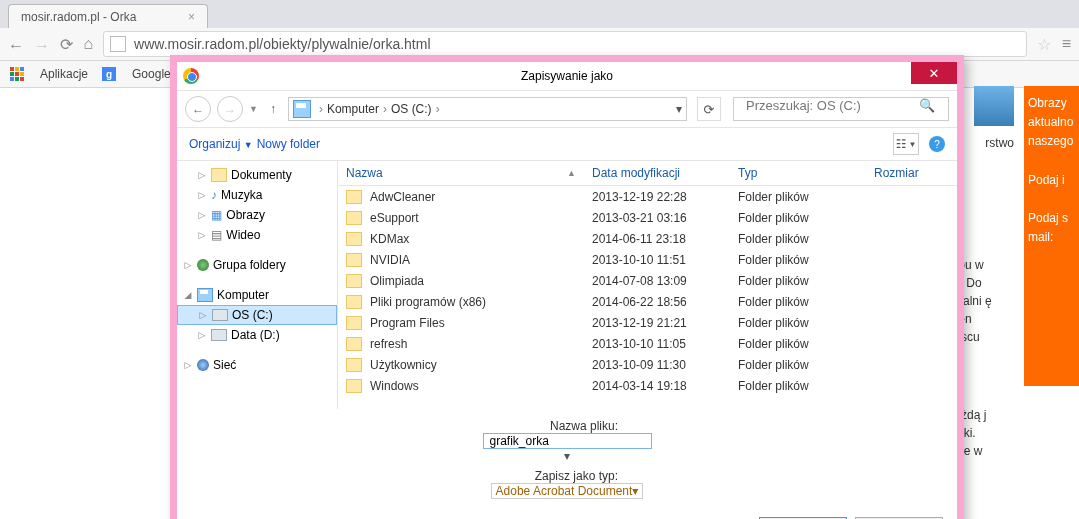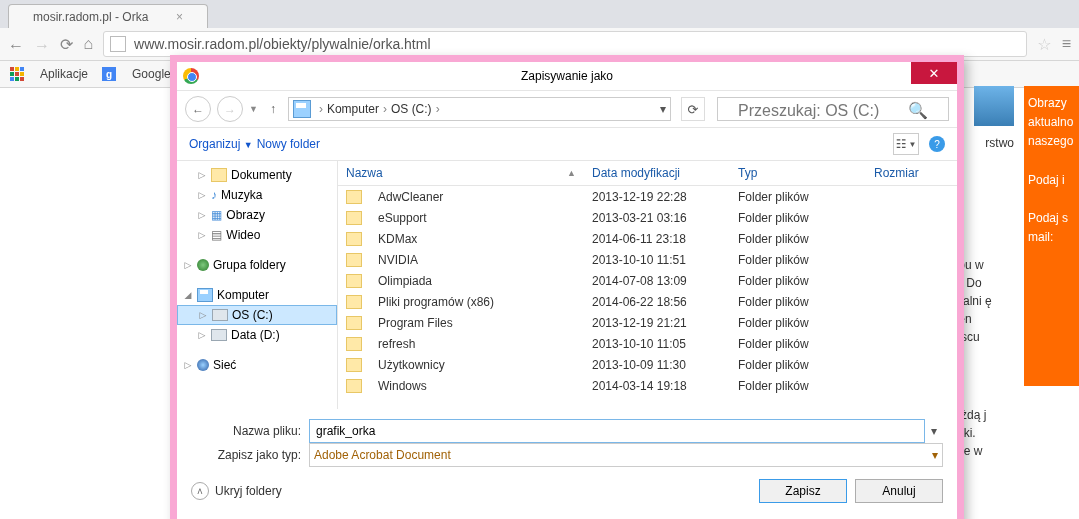"mosir.radom.pl - Orka" .tab { padding: 0 24px -> 0 12px }
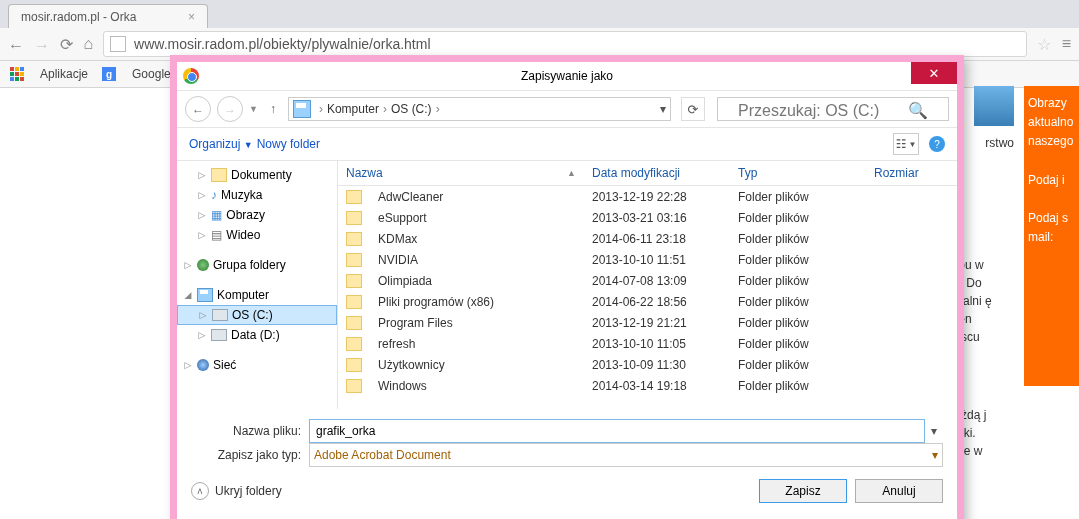"Przeszukaj: OS (C:)" .search { align-items: flex-end -> flex-start; font-size: 16px -> 13px; padding: 0 20px -> 0 12px }
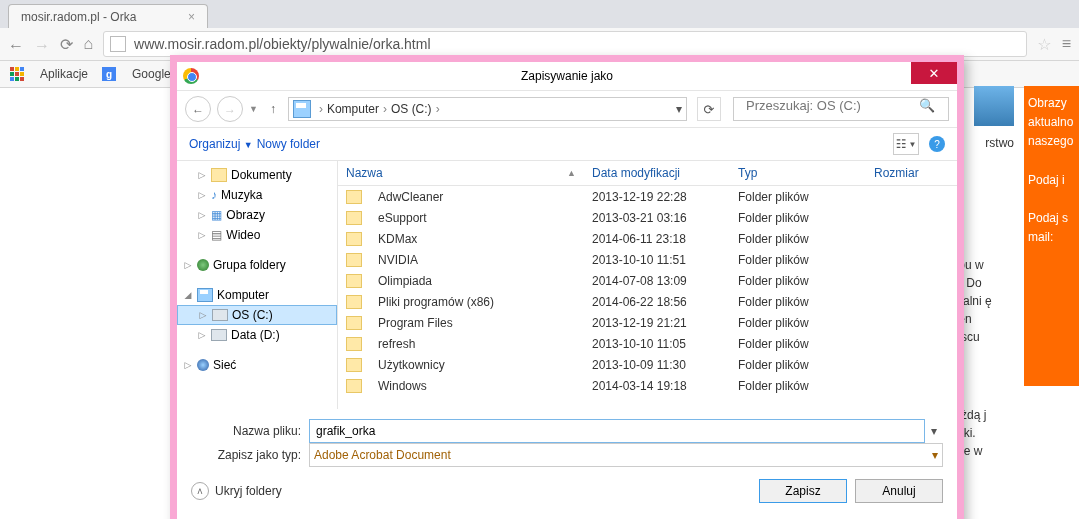"AdwCleaner" .lr .c-name { gap: 16px -> 8px }
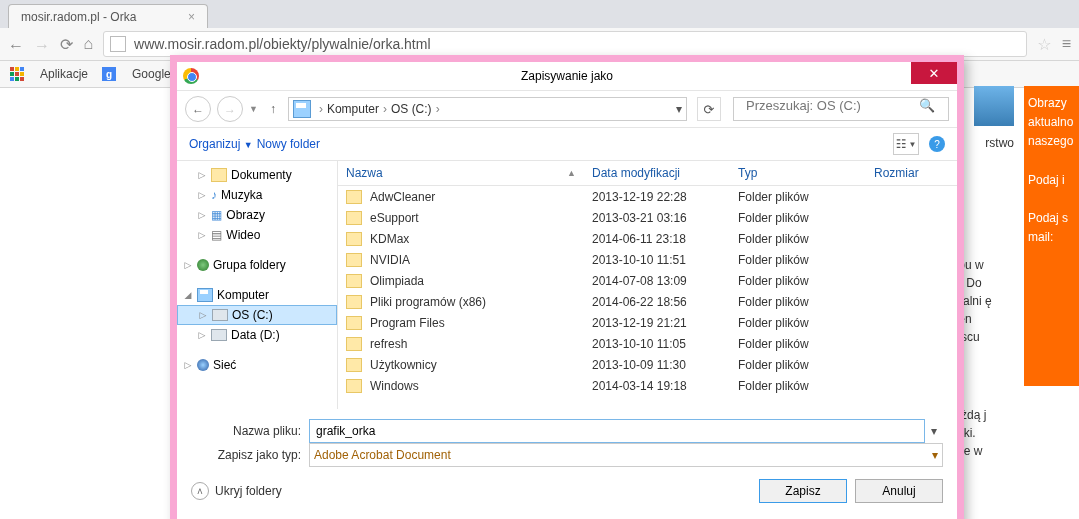"Nazwa pliku:" .frow { flex-direction: none -> column; margin-bottom: none -> 6px }
